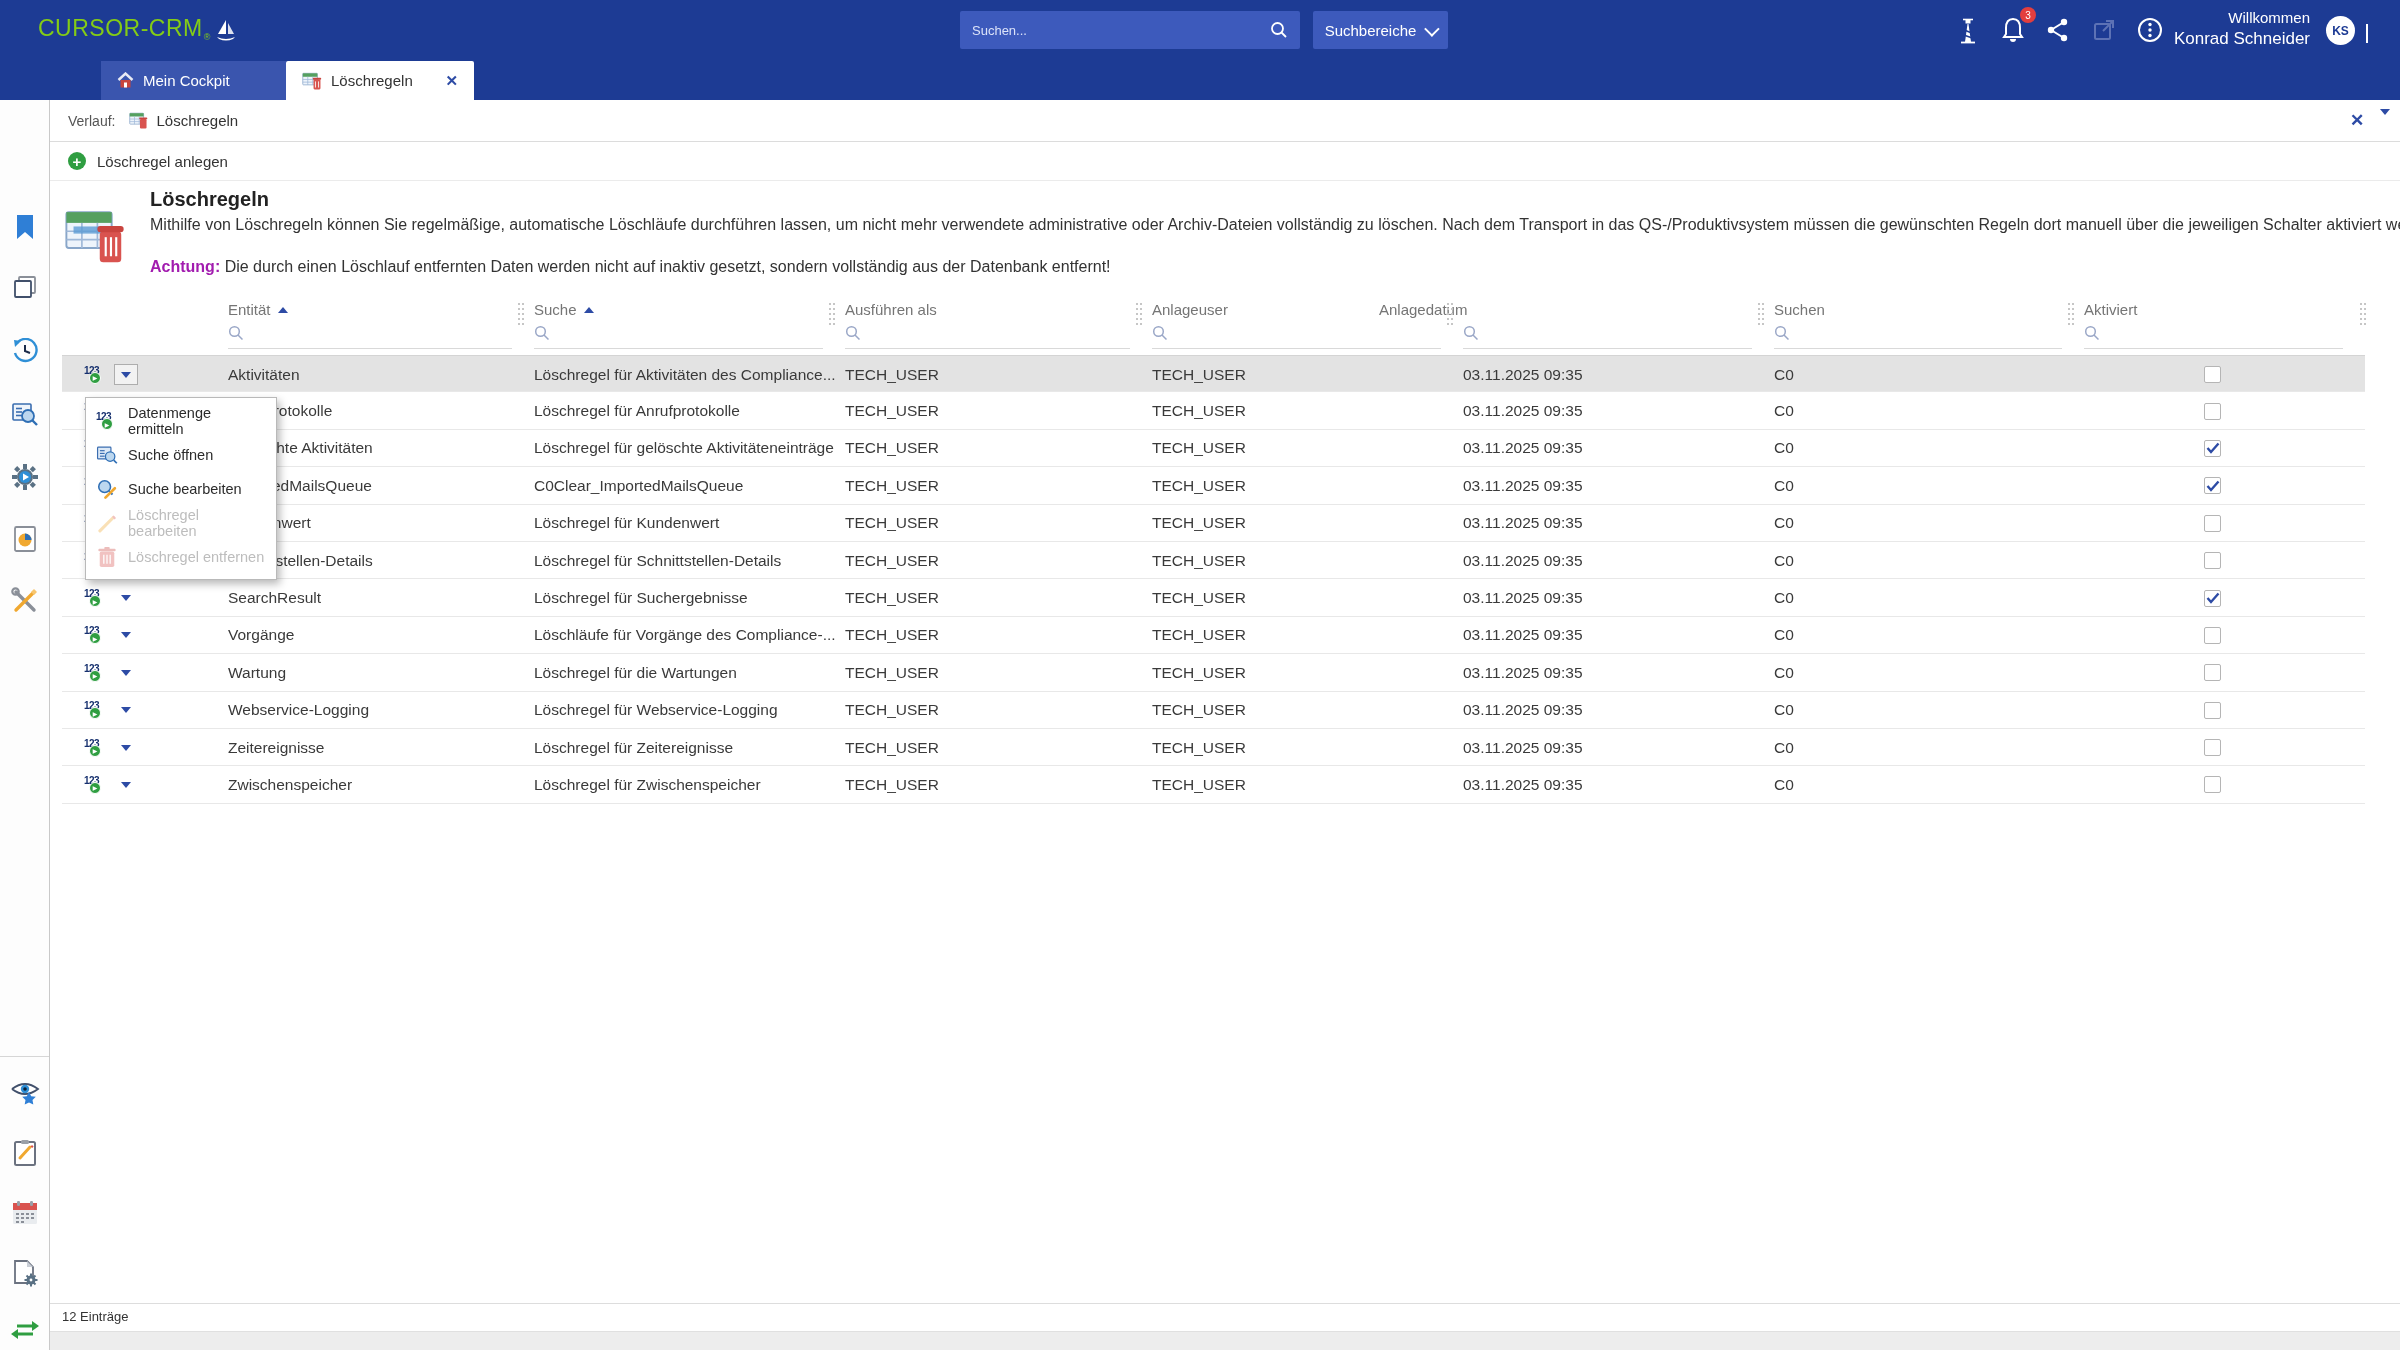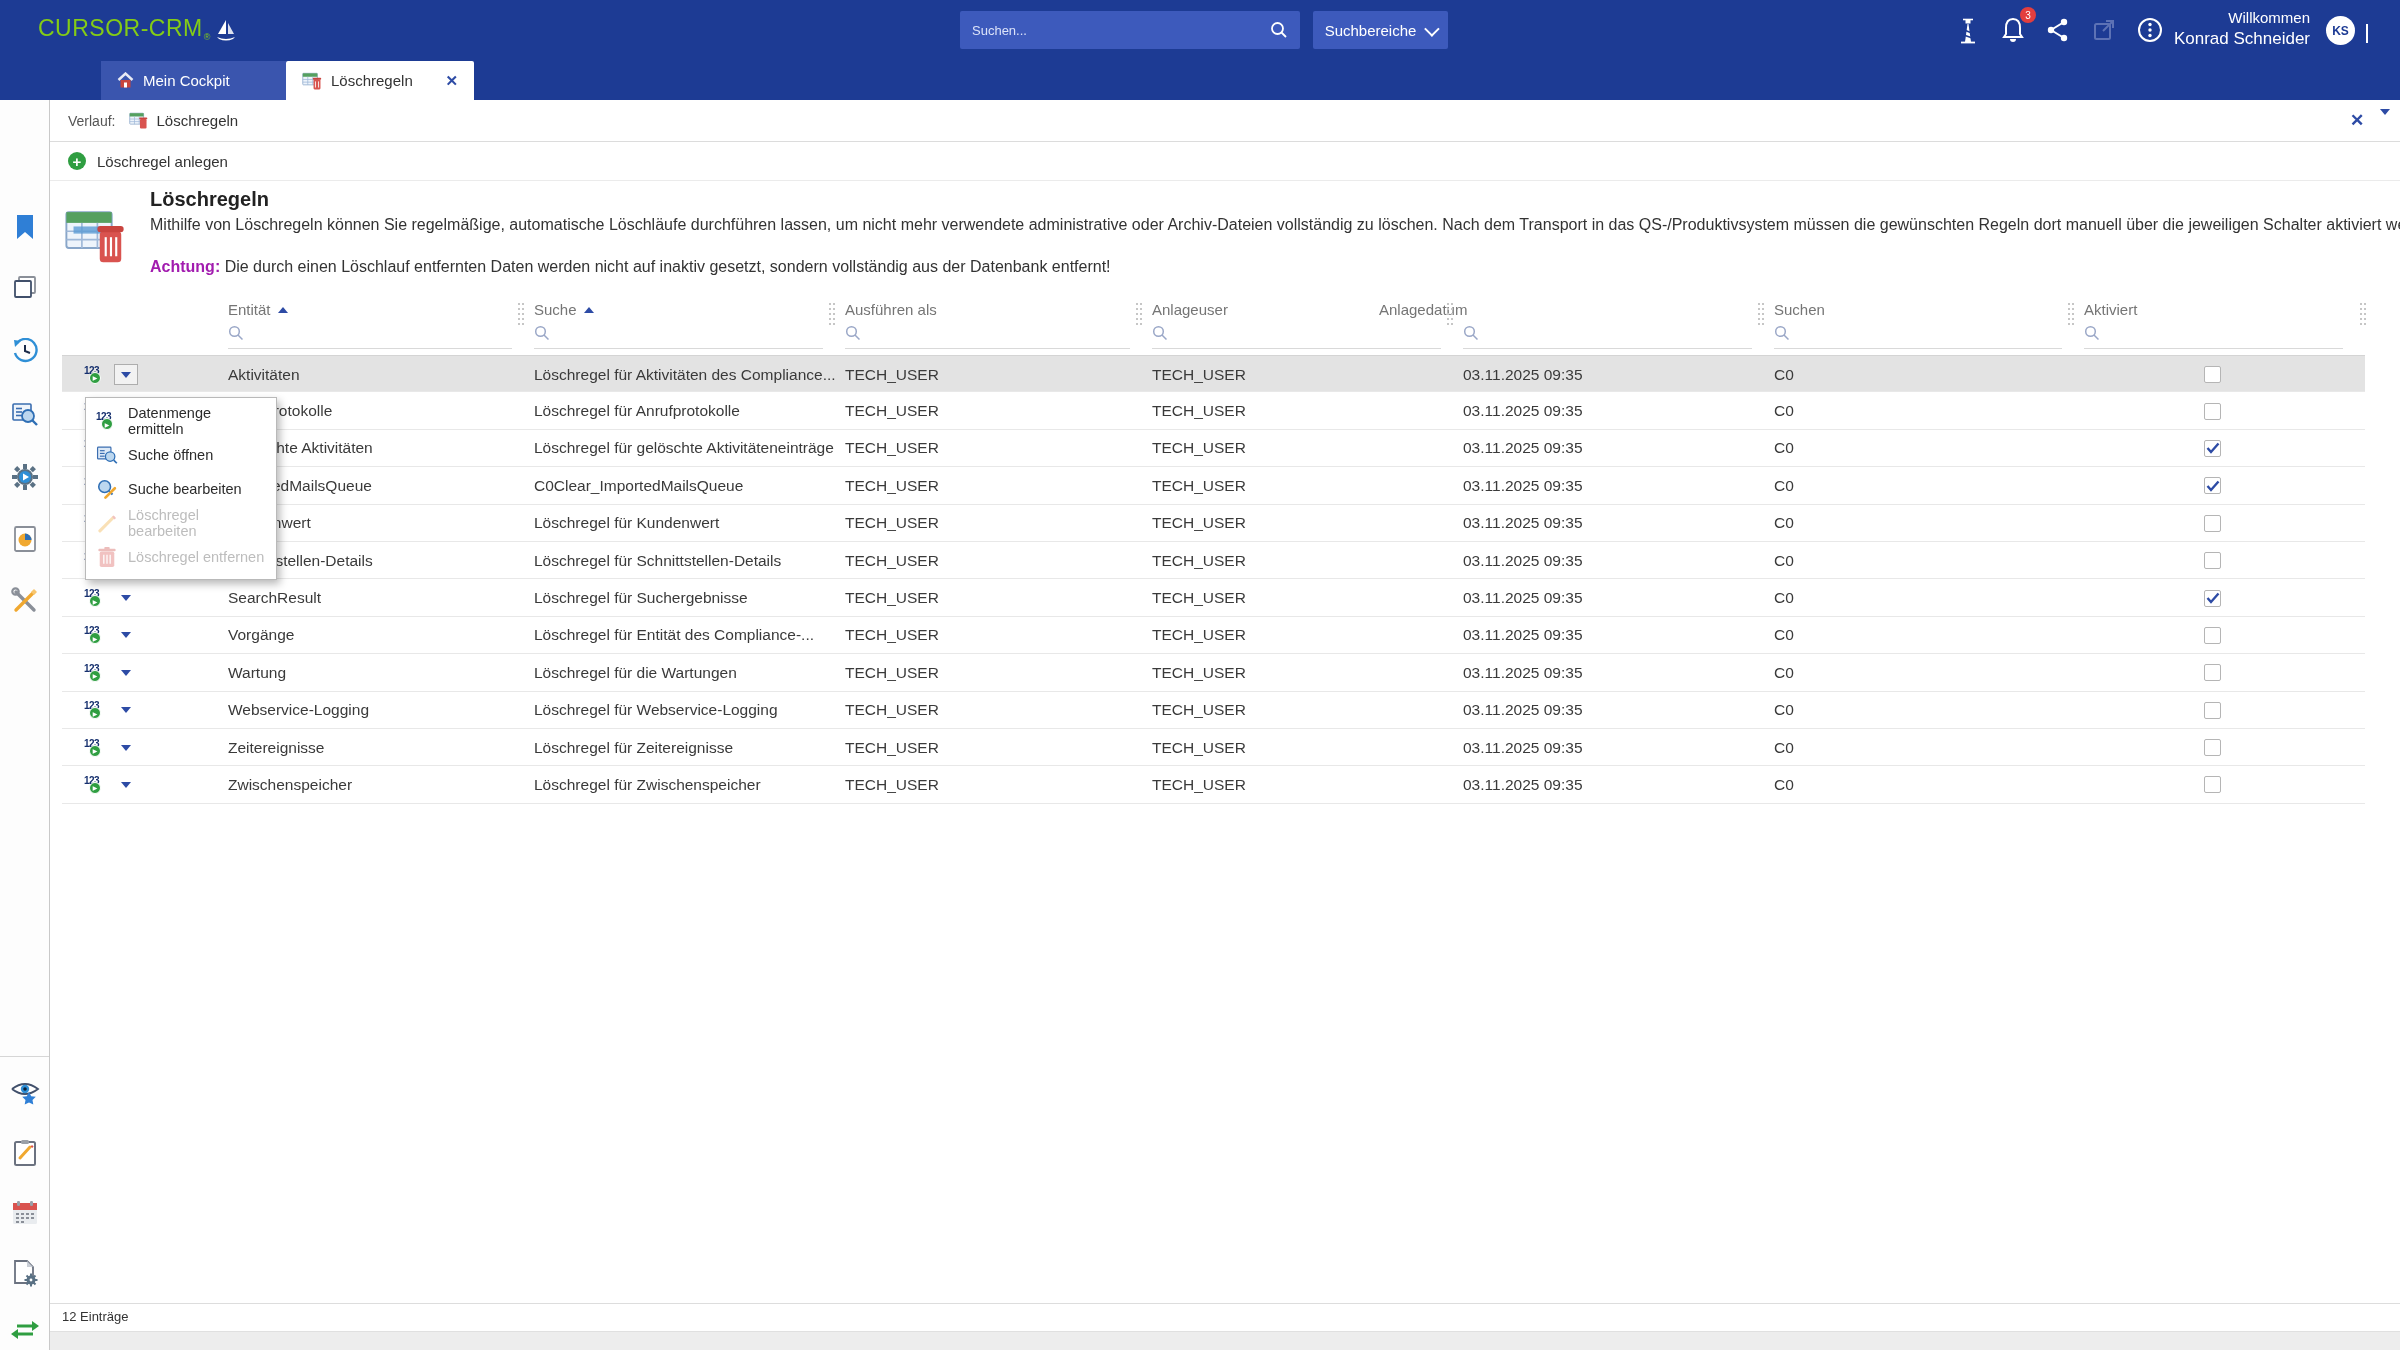"Löschregel für Entität des" span.cell { text: Löschregel für Entität -> Löschläufe für Vorgänge }
